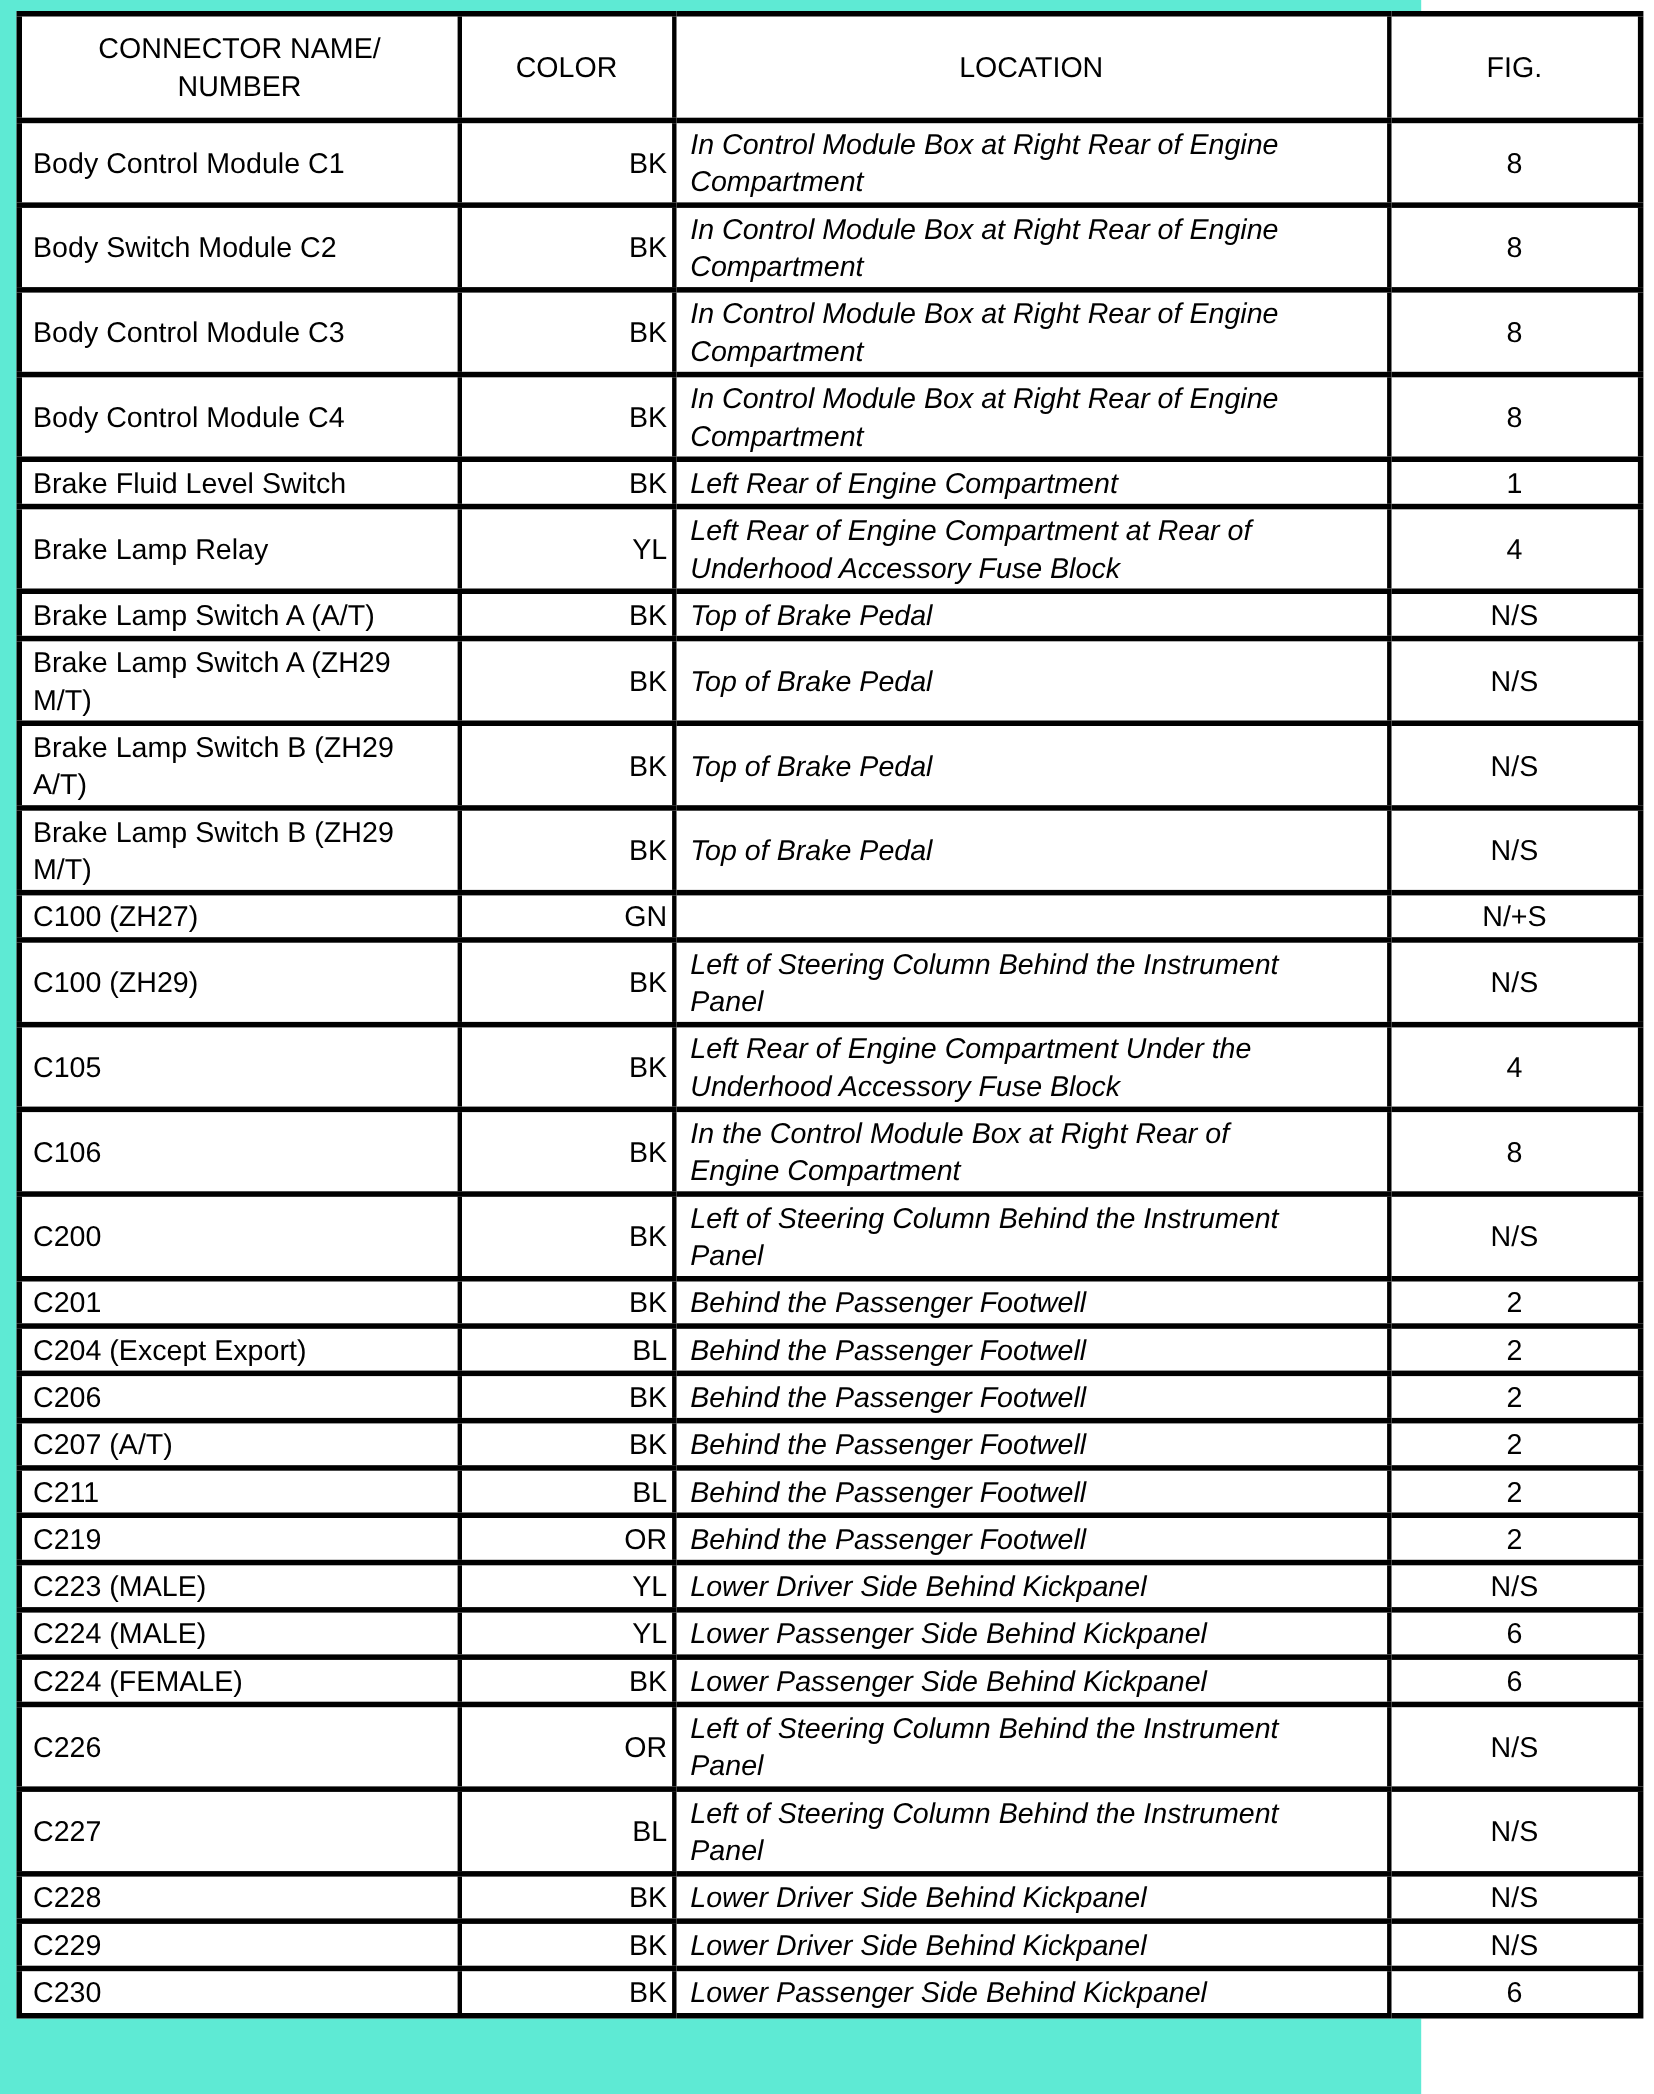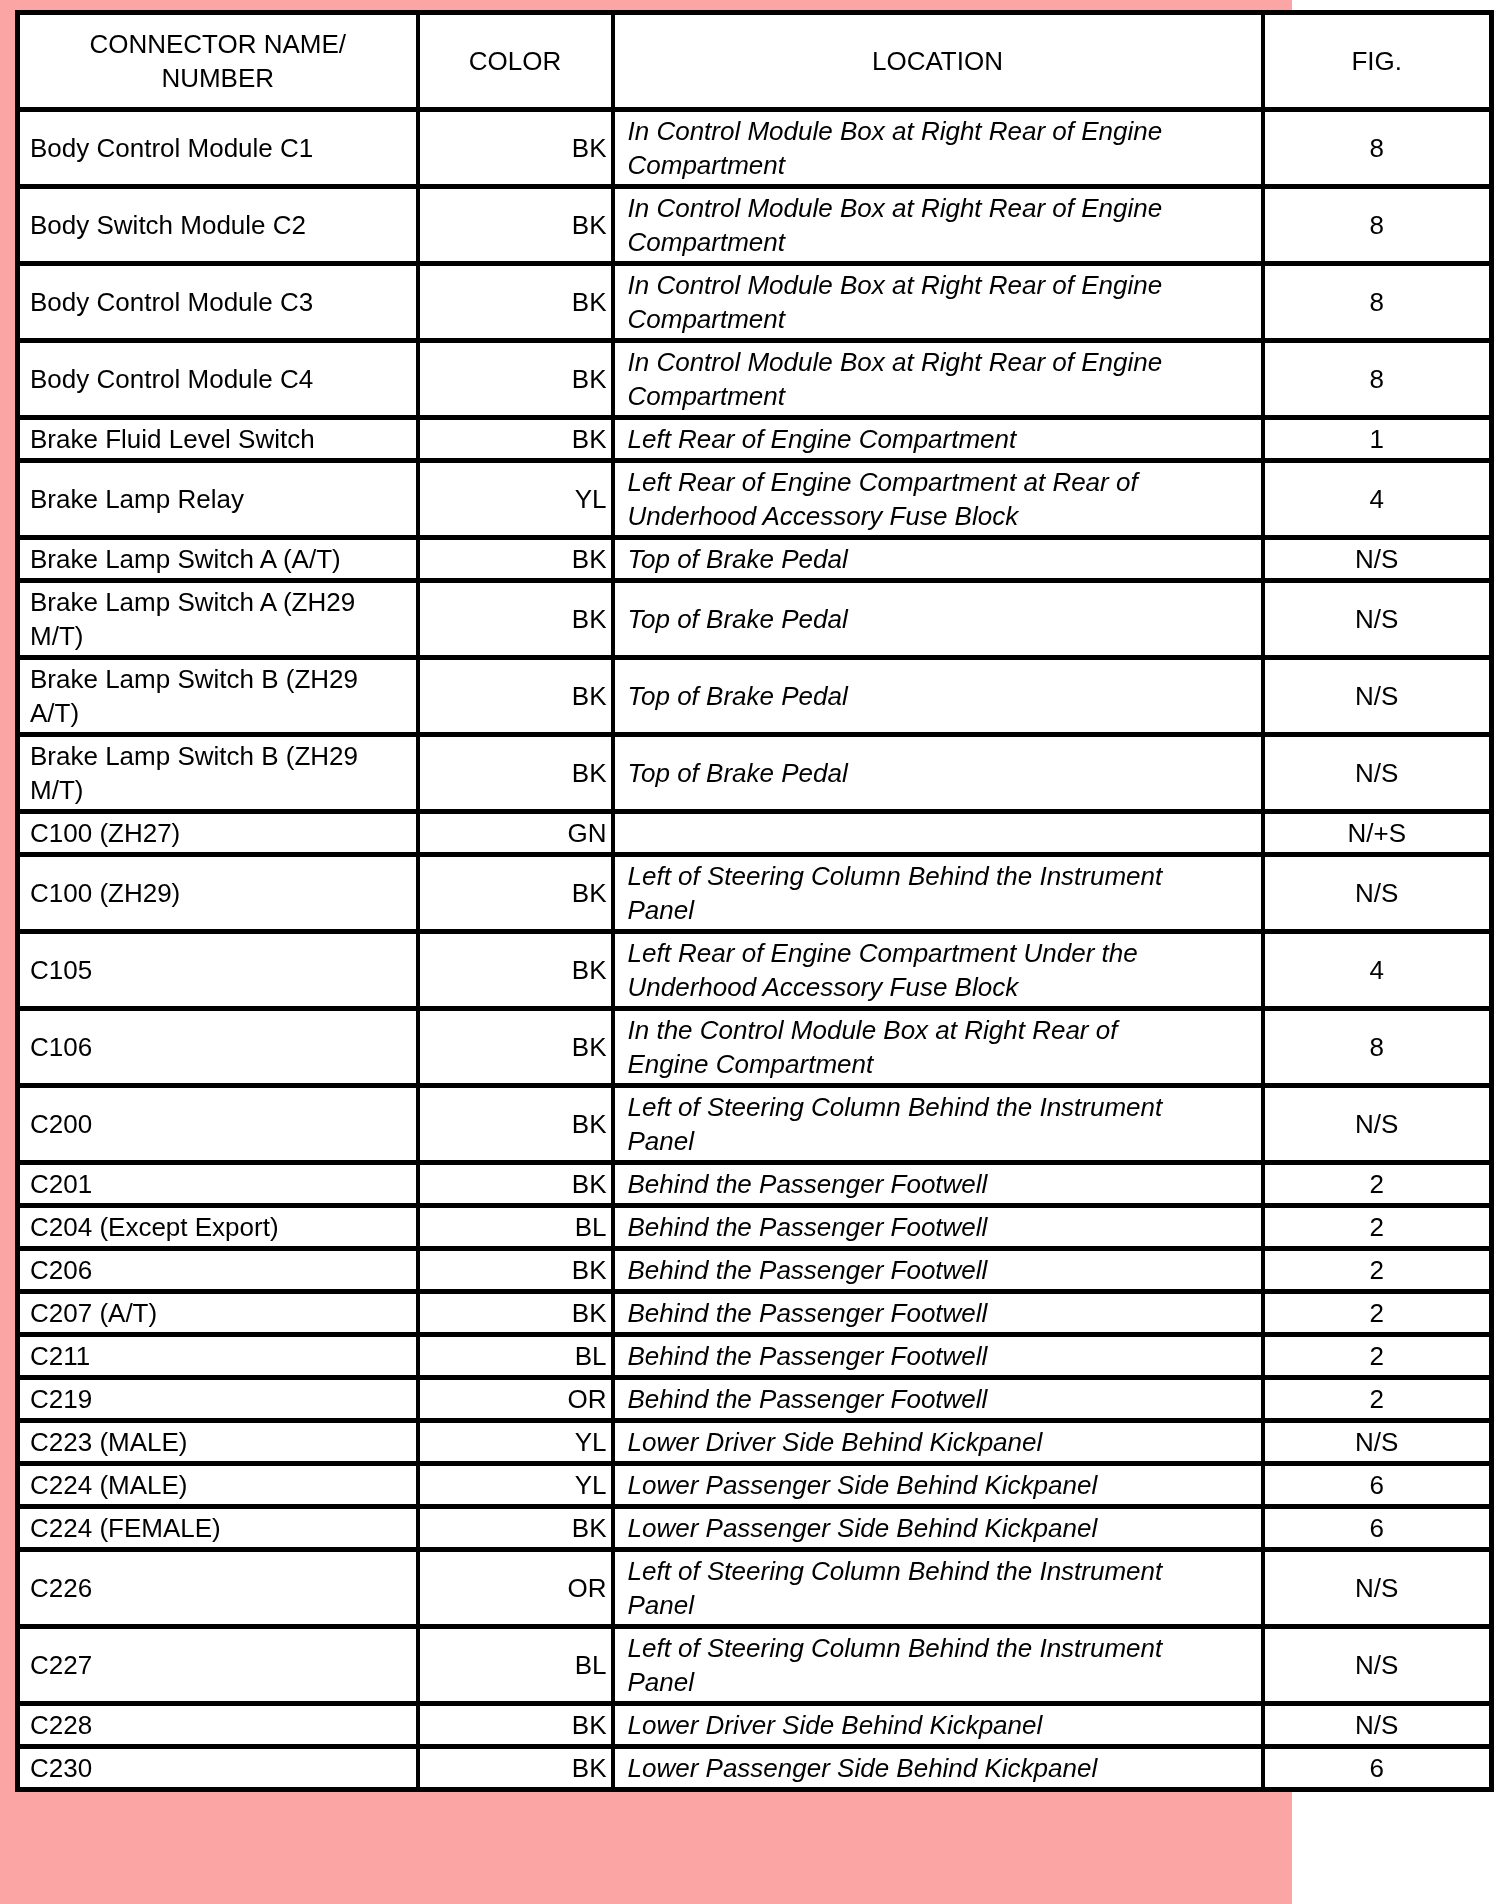"CONNECTOR NAME/" .page { background: #fca5a5 -> #5eead4 }
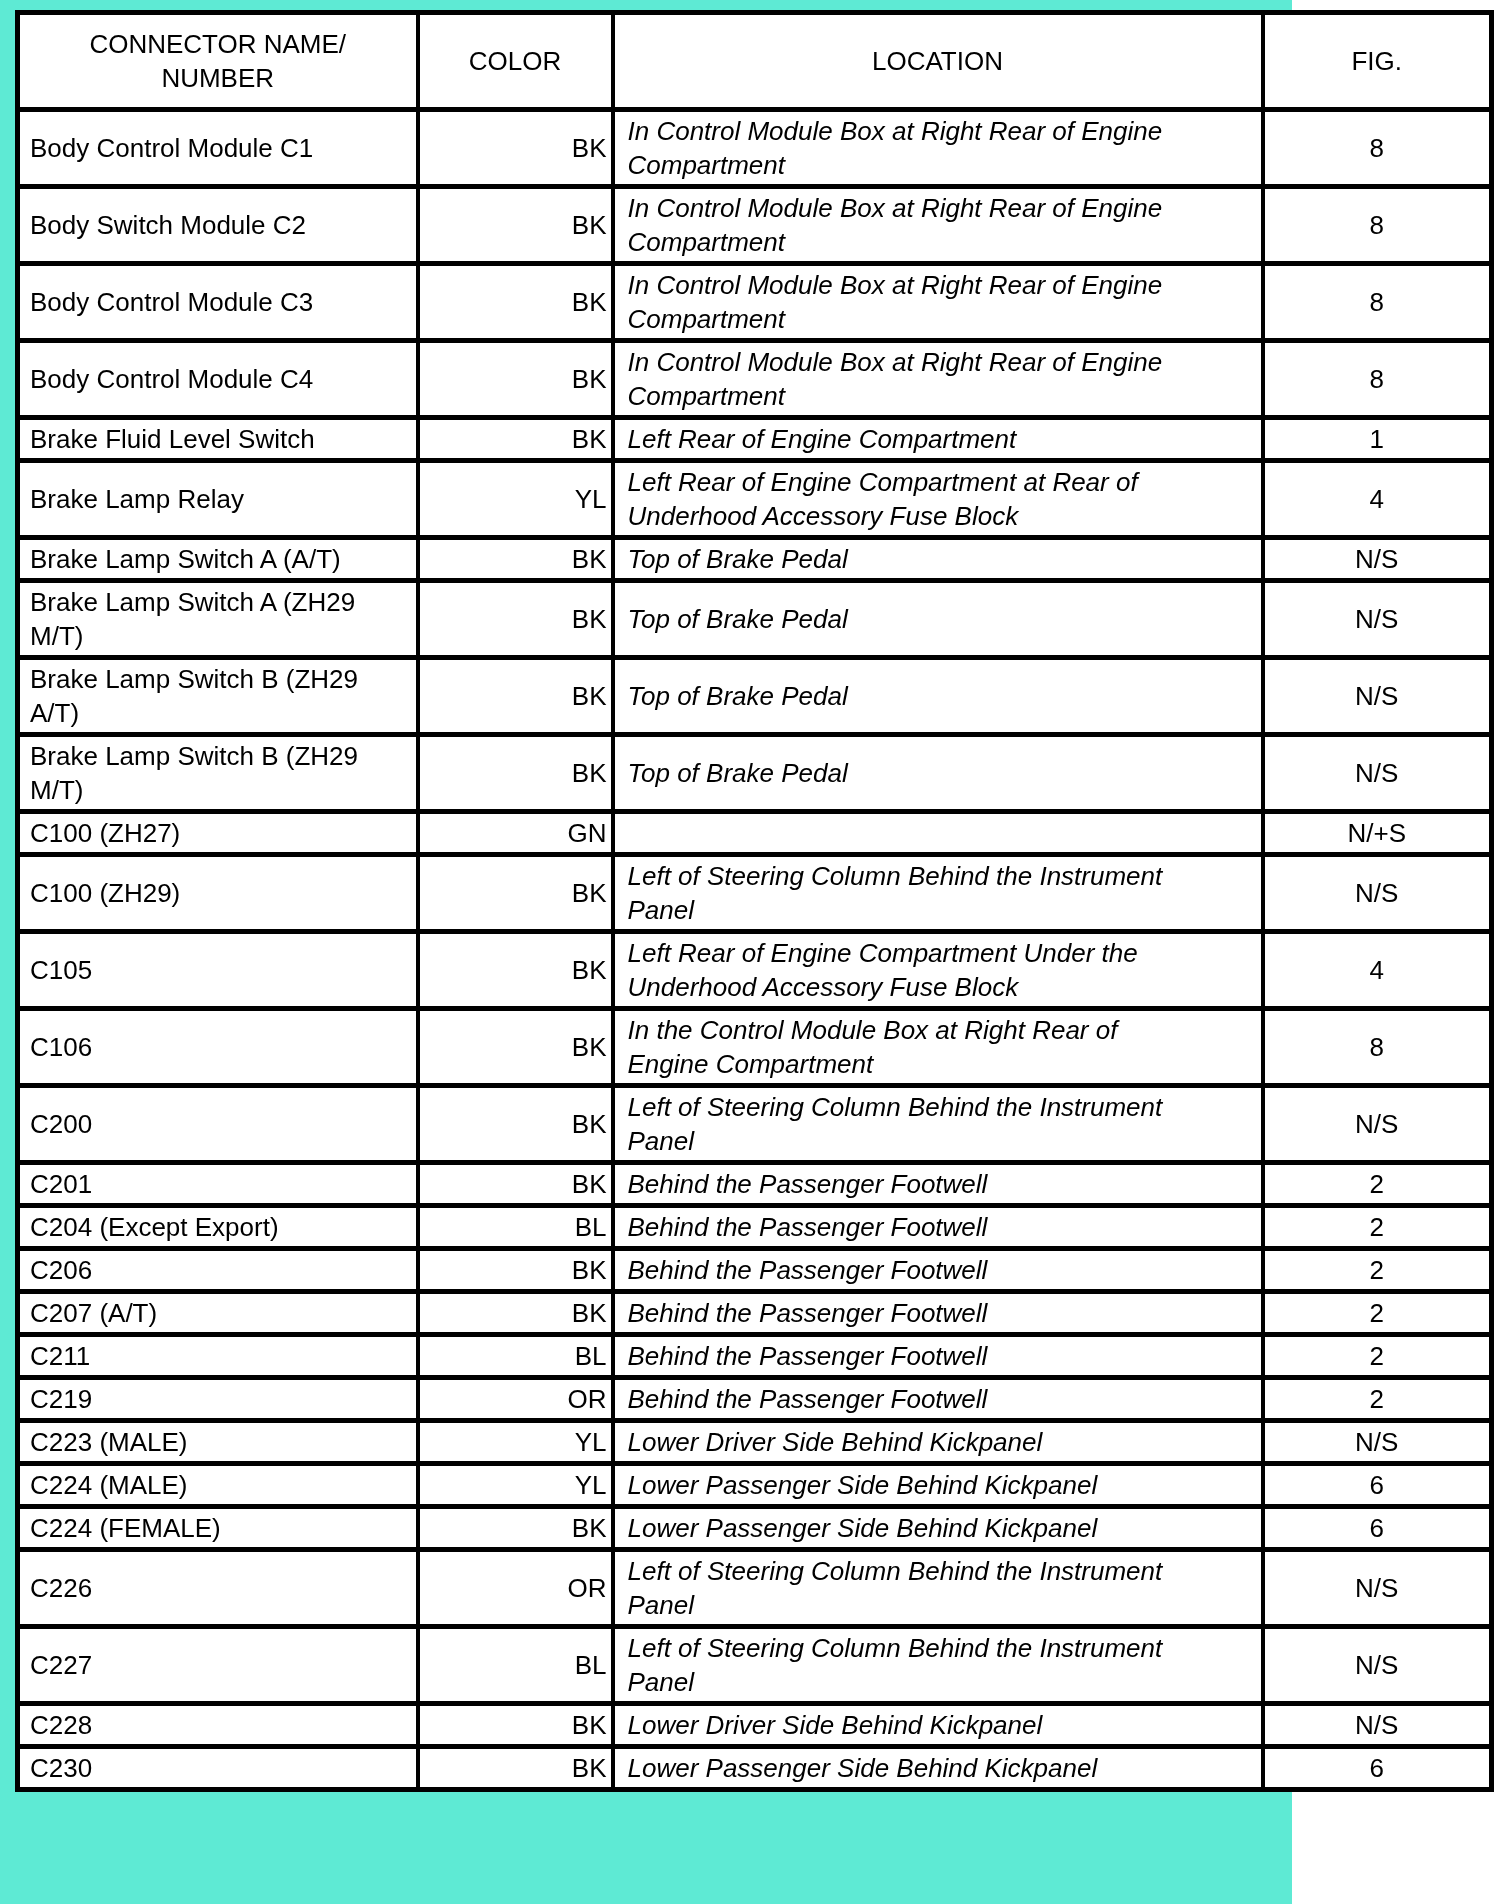"C229" tr { html: none -> <tr> <td>C229</td> <td>BK</td> <td>Lower Driver Side Behind Kickpanel</td> <td>N/S</td> </tr> }
